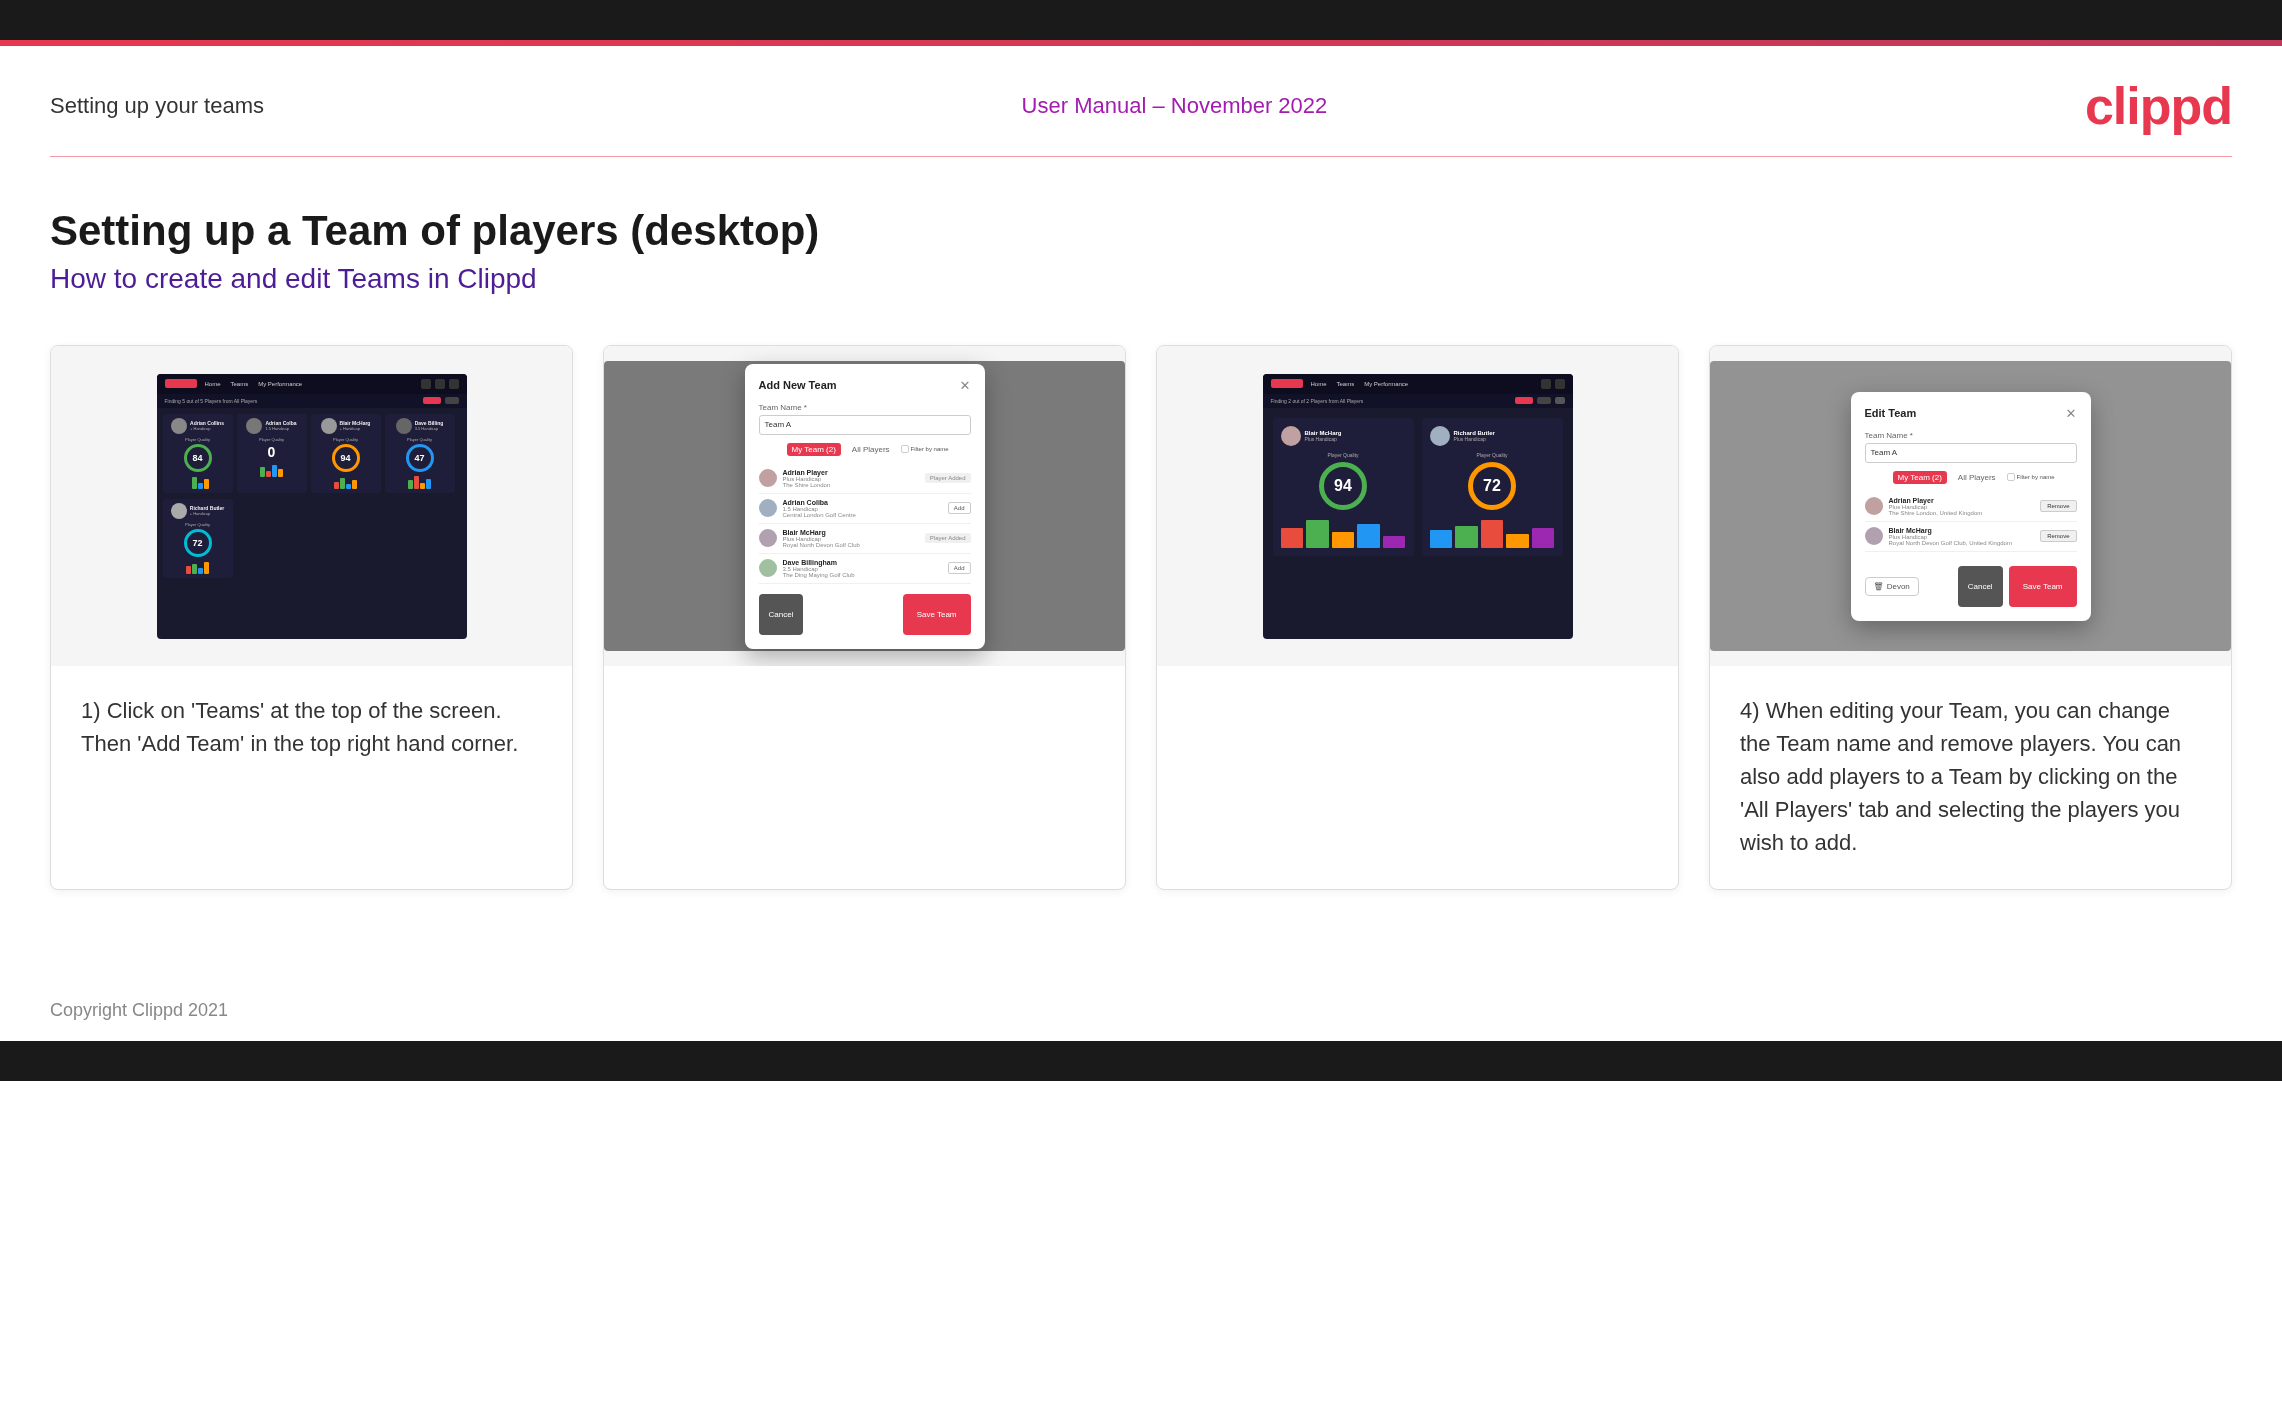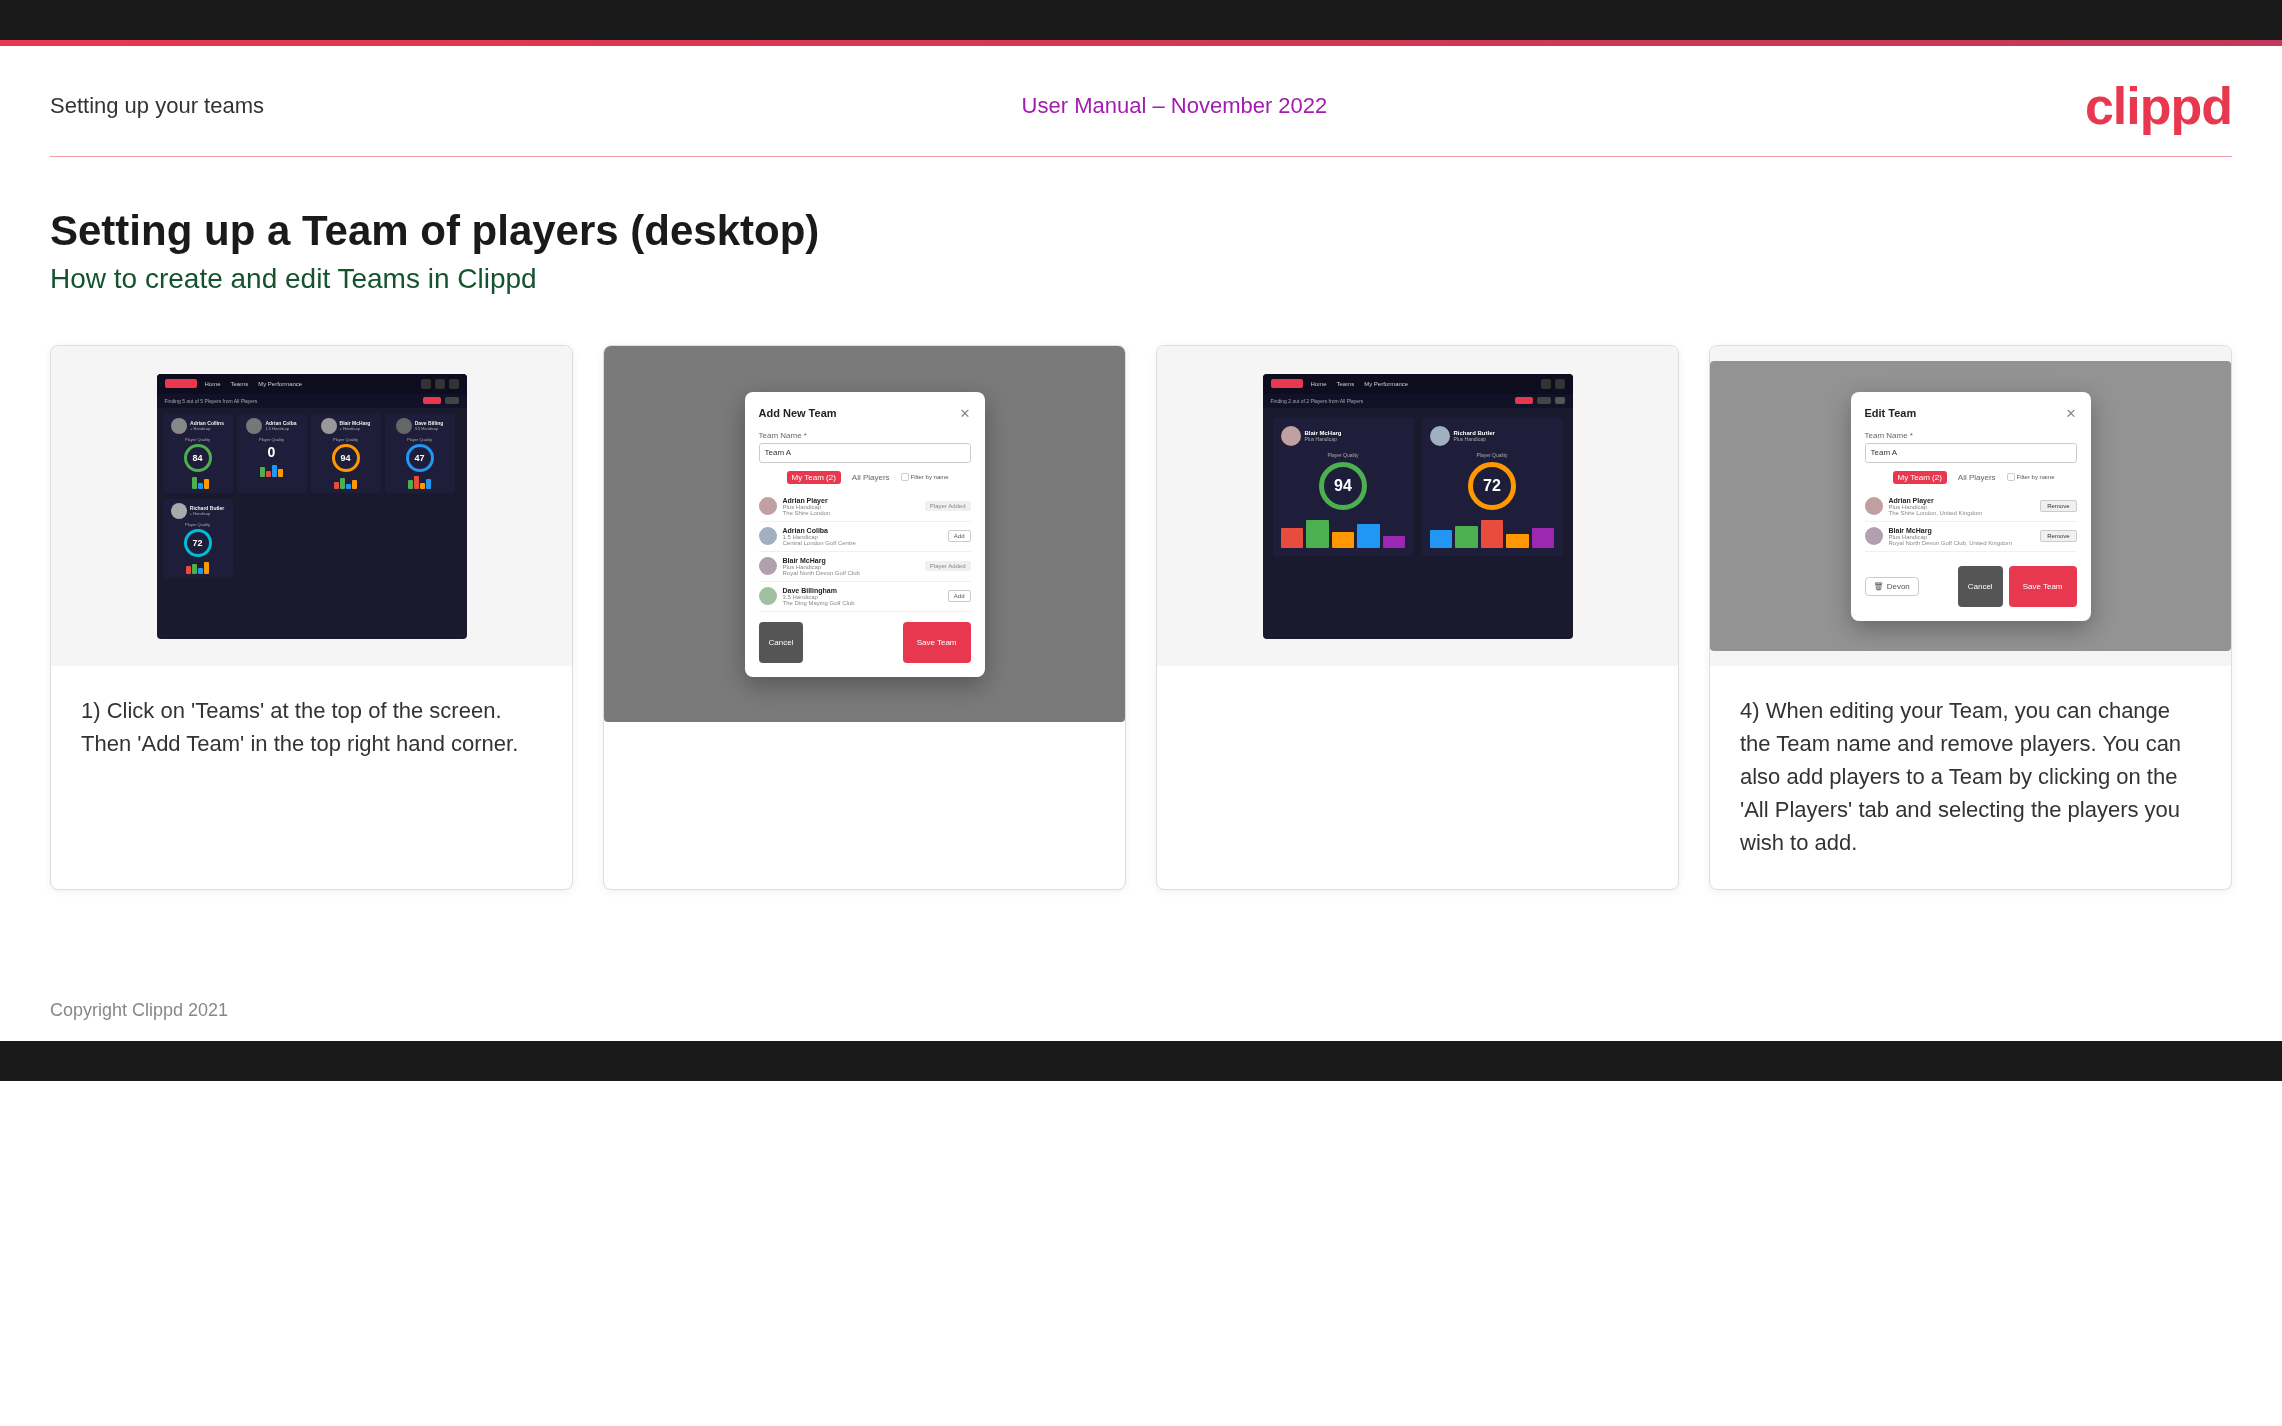"How to create and edit" .page-subtitle { color: #14532d -> #4c1d95 }
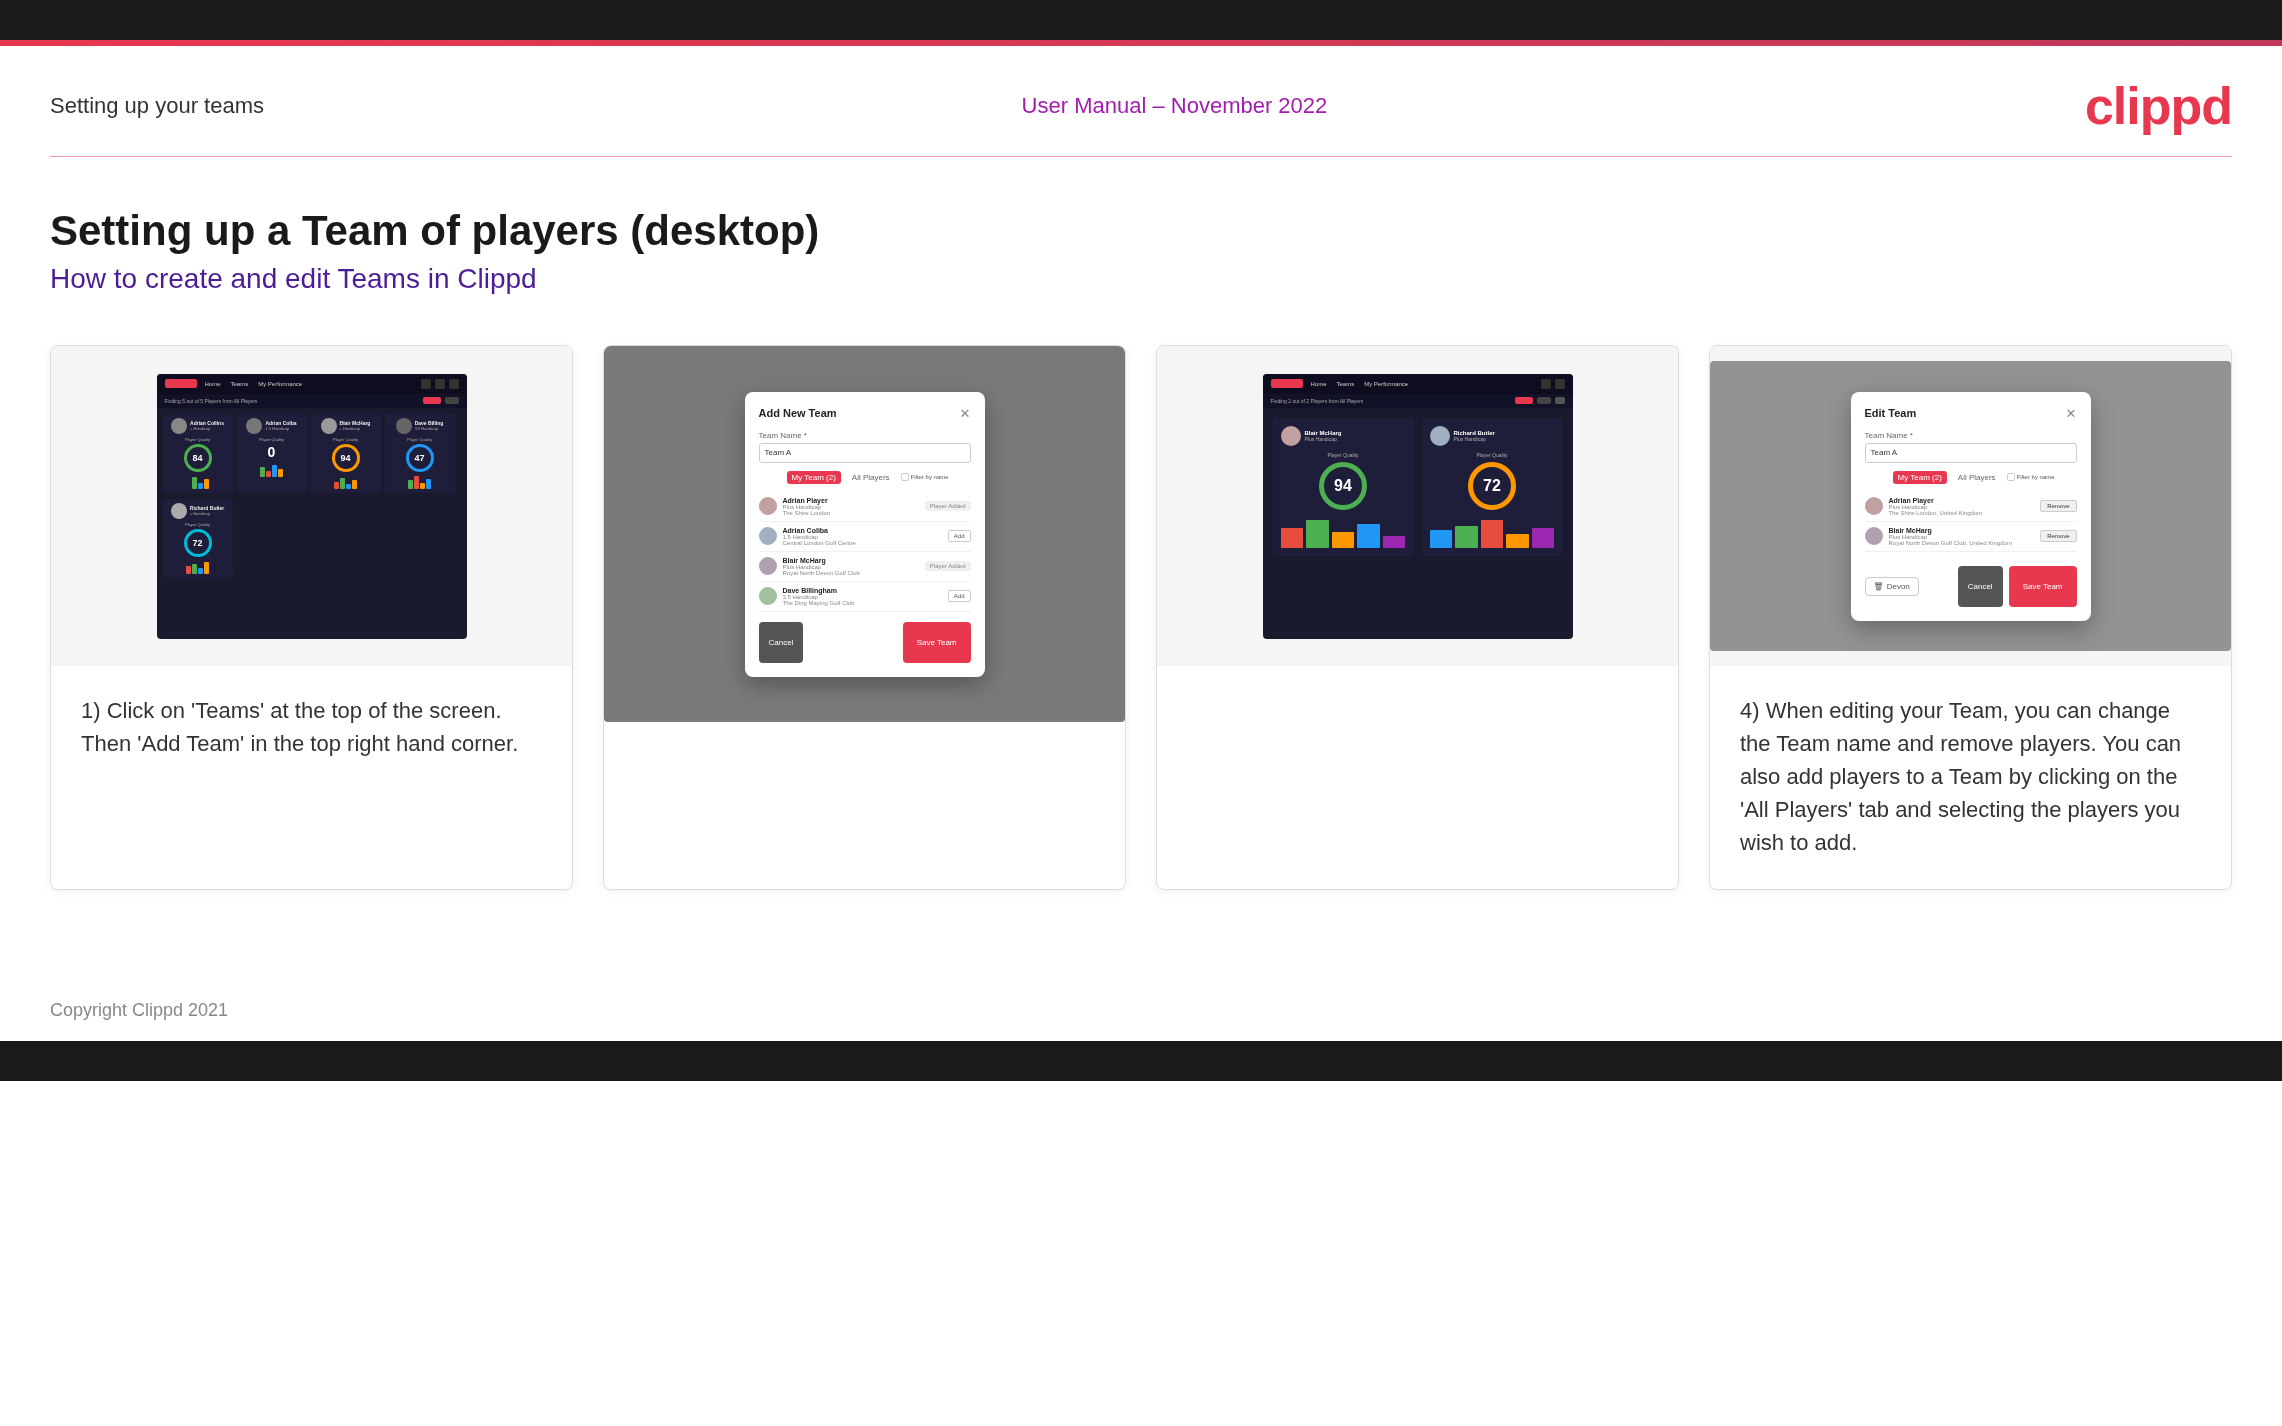"Add New Team" .modal-mockup { height: 376px -> 290px }
